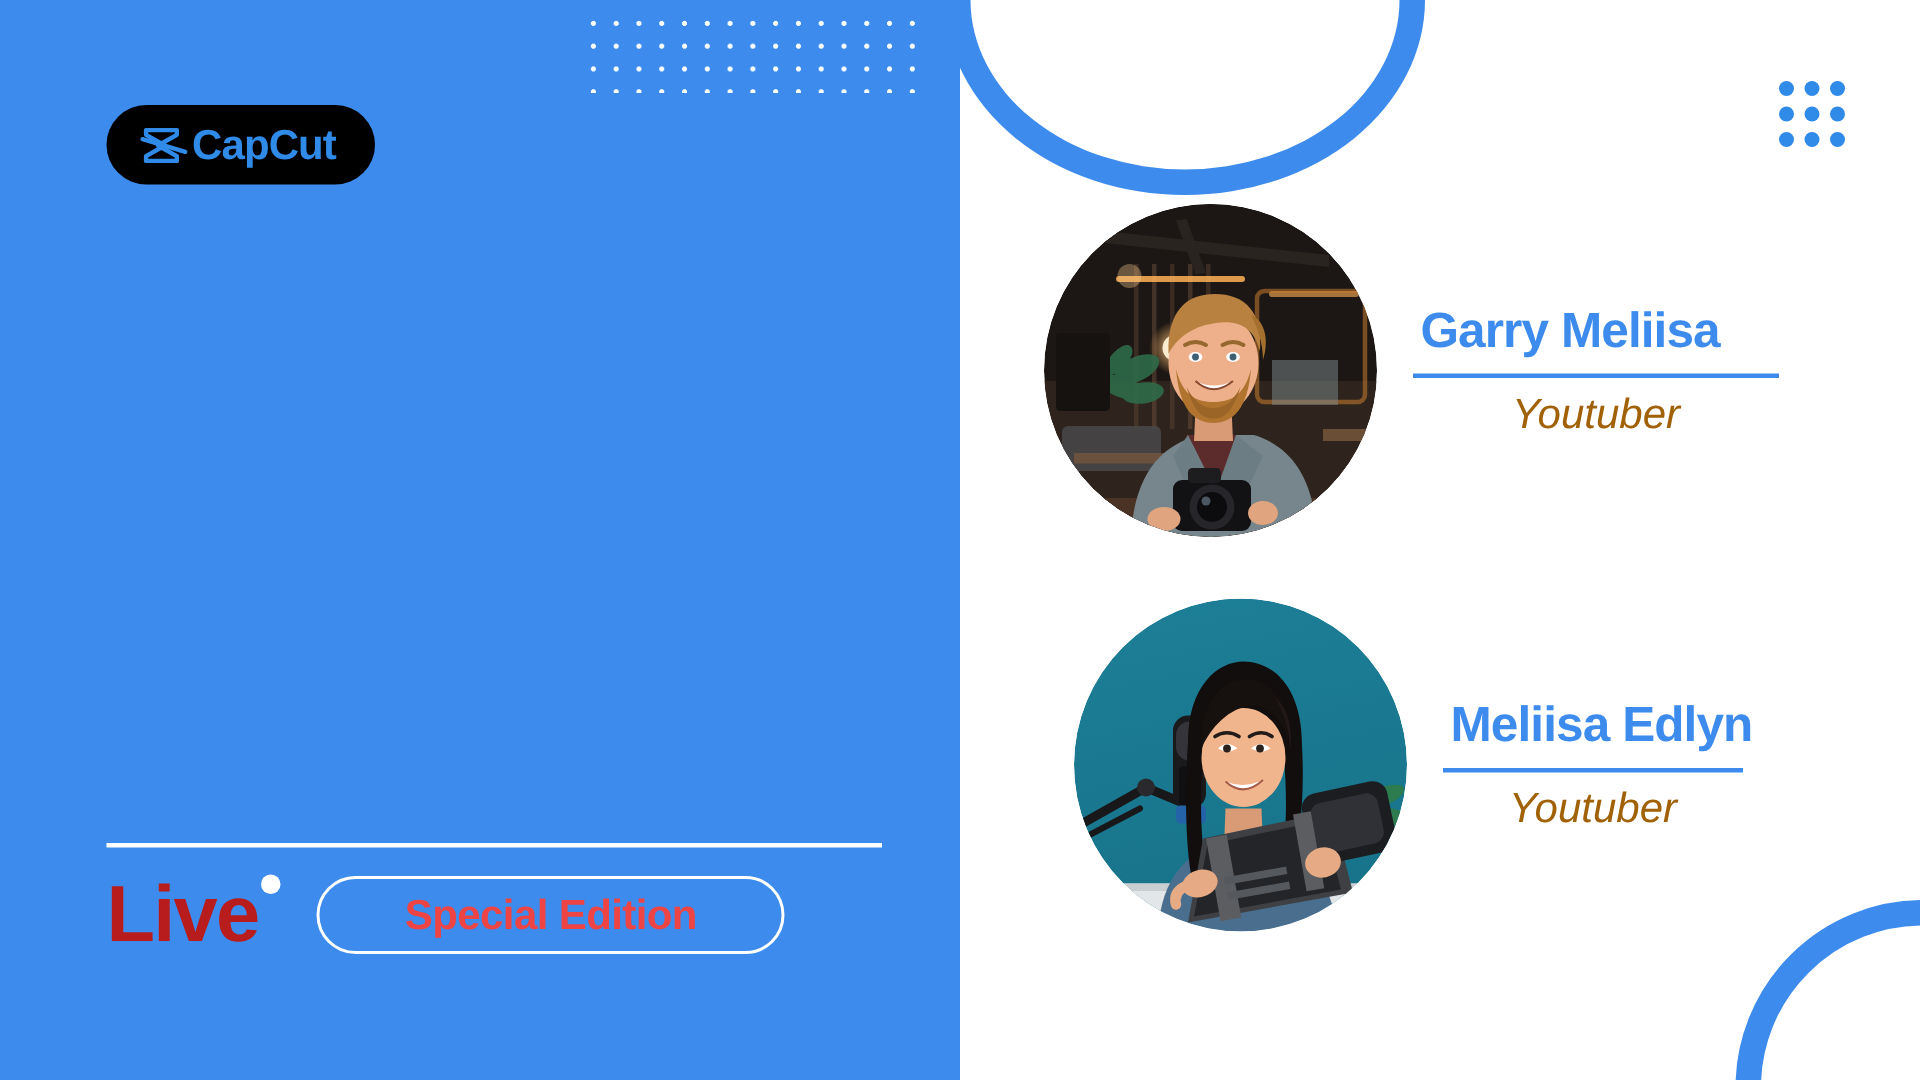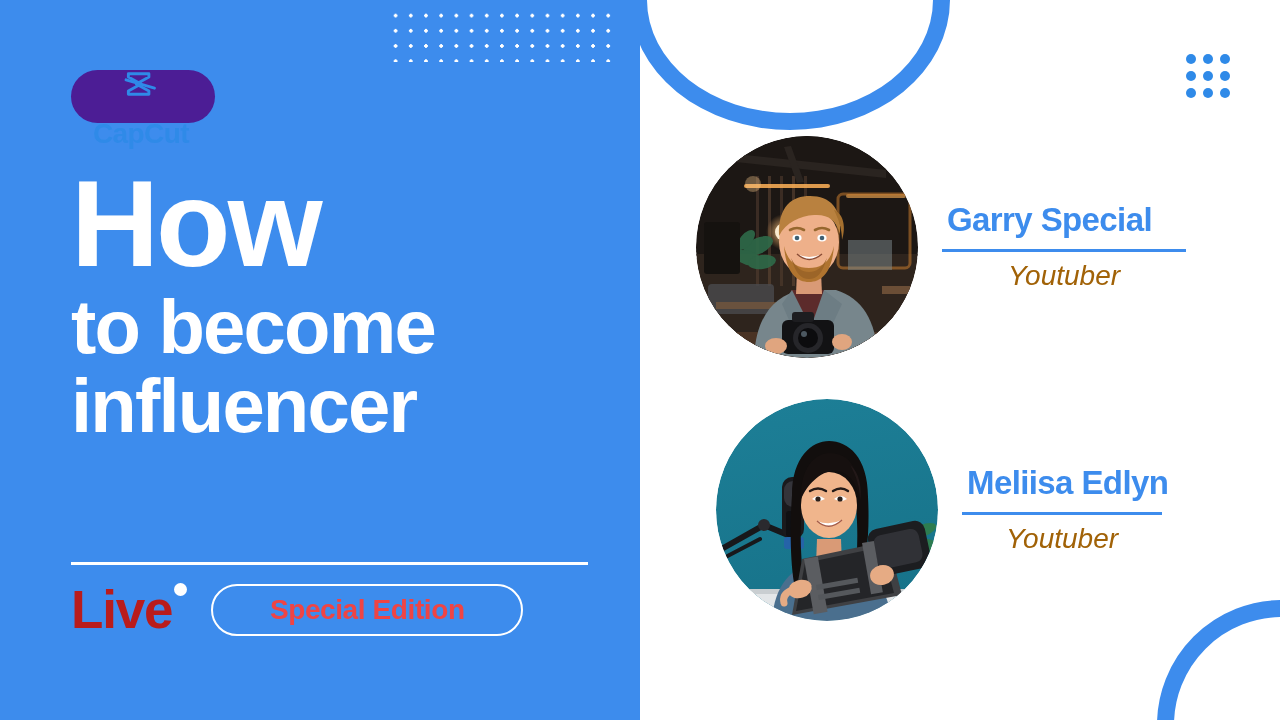"CapCut" .logo-pill { background: #4c1d95 -> #000000; flex-direction: column -> none; gap: 22px -> 2px }
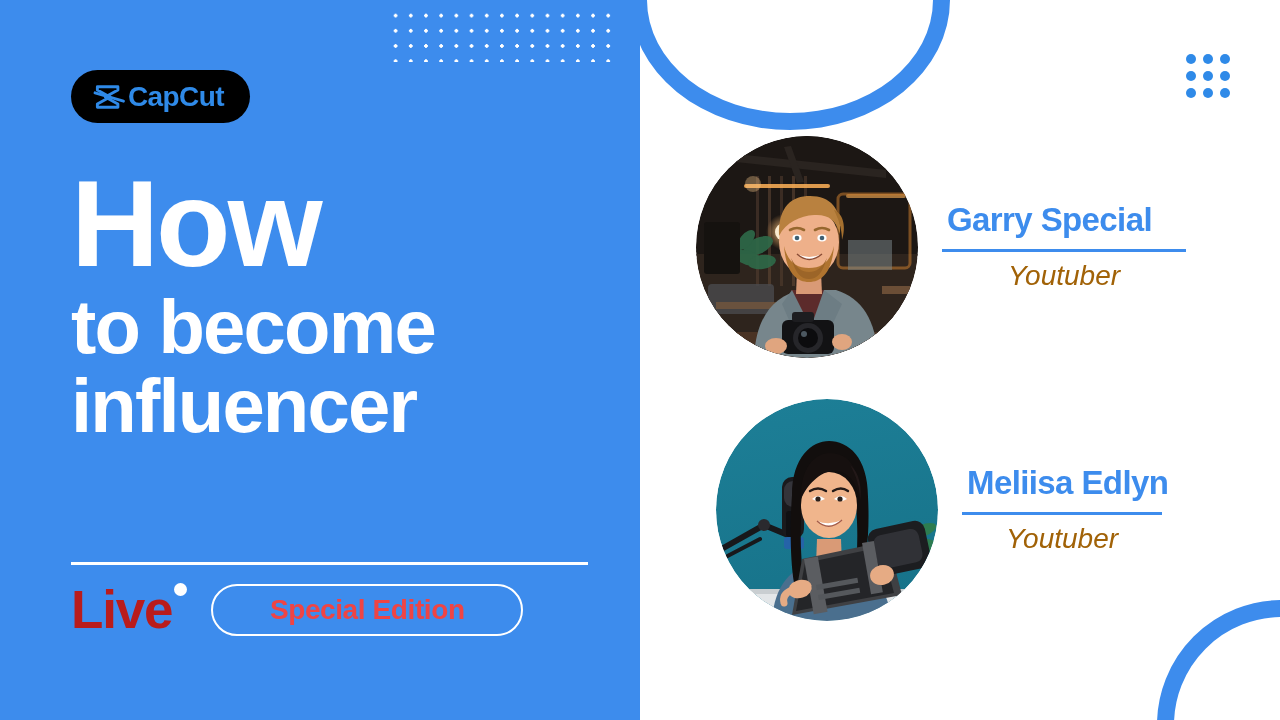"How" div.headline { html: <div> <div>How</div> <div>to become</div> <div>influencer</div> </div> -> none }
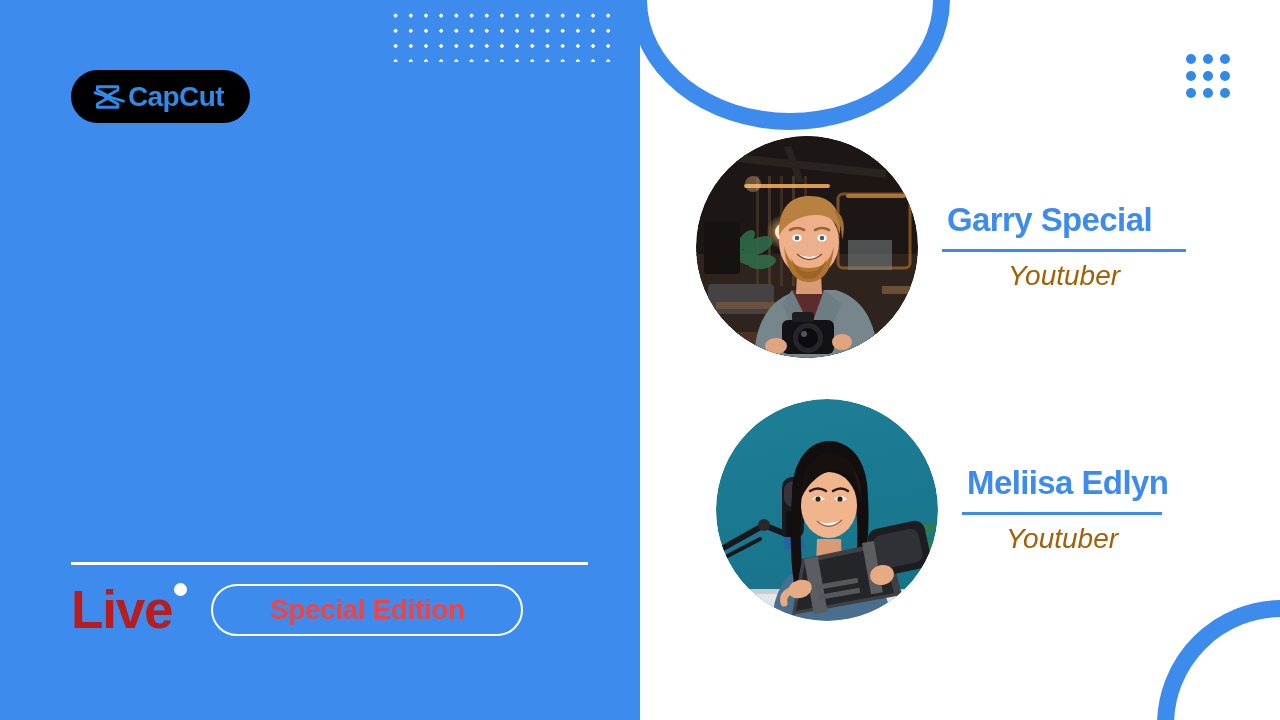"Garry Special" div.speaker-name { text: Special -> Meliisa }
